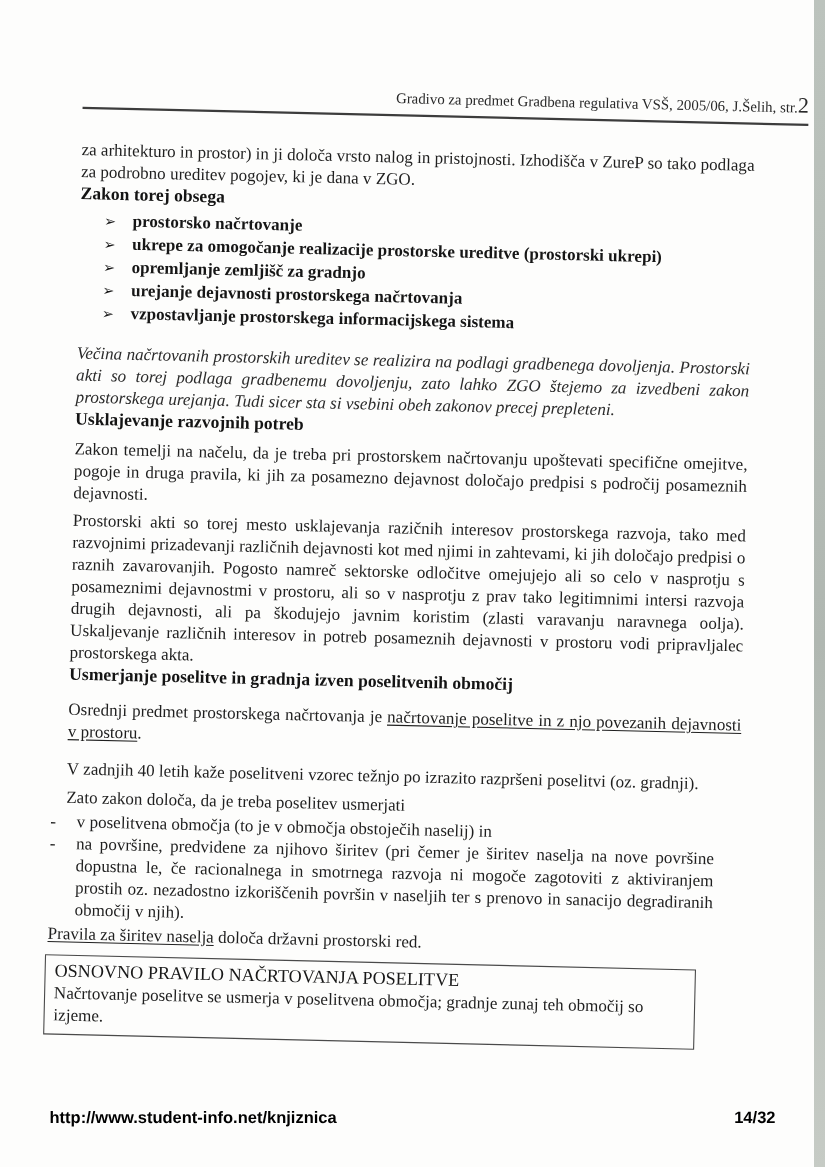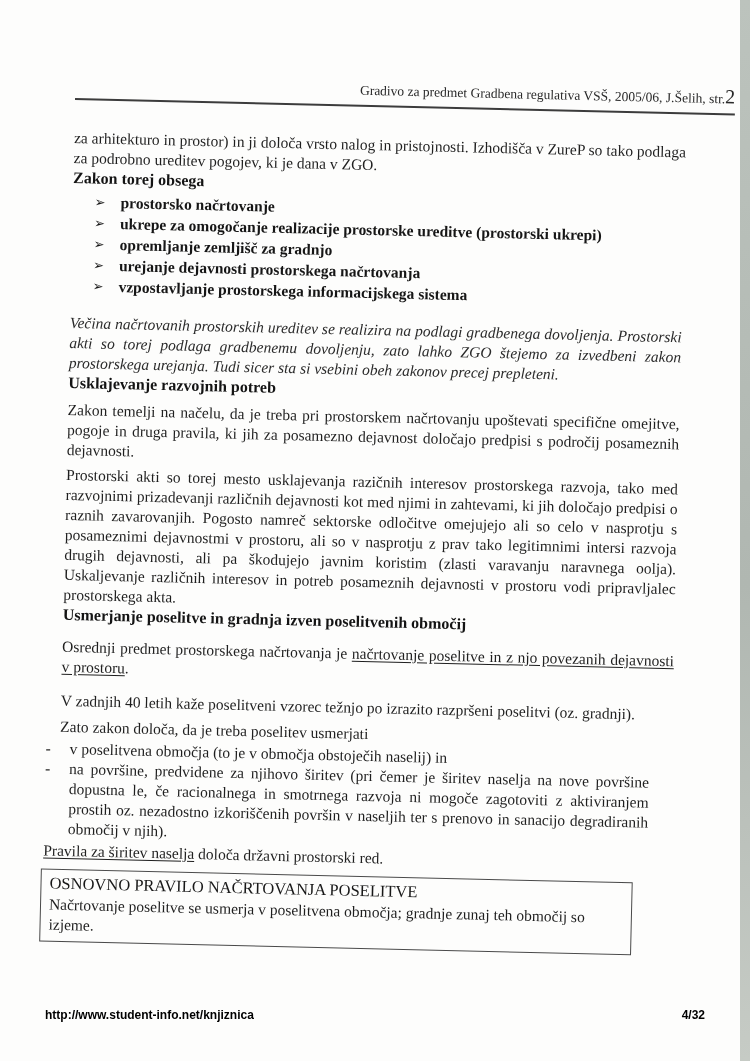"http://www.student-info.net/knjiznica" .footer { font-size: 12px -> 15px }
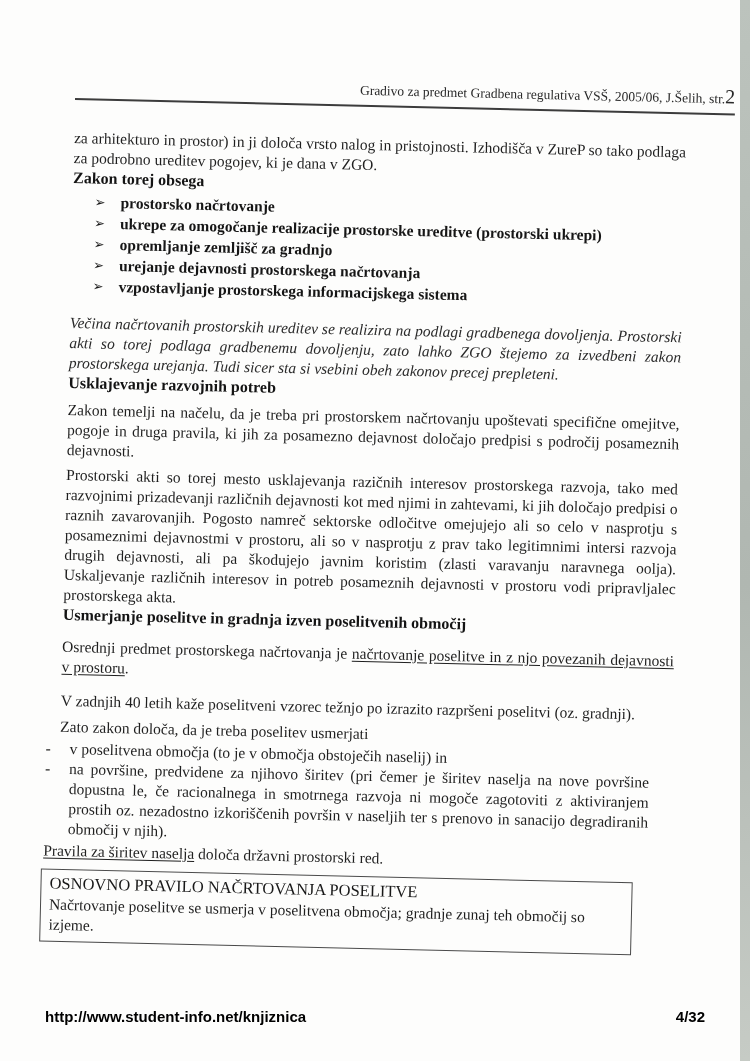"4/32" span { text: 4/32 -> 14/32 }
